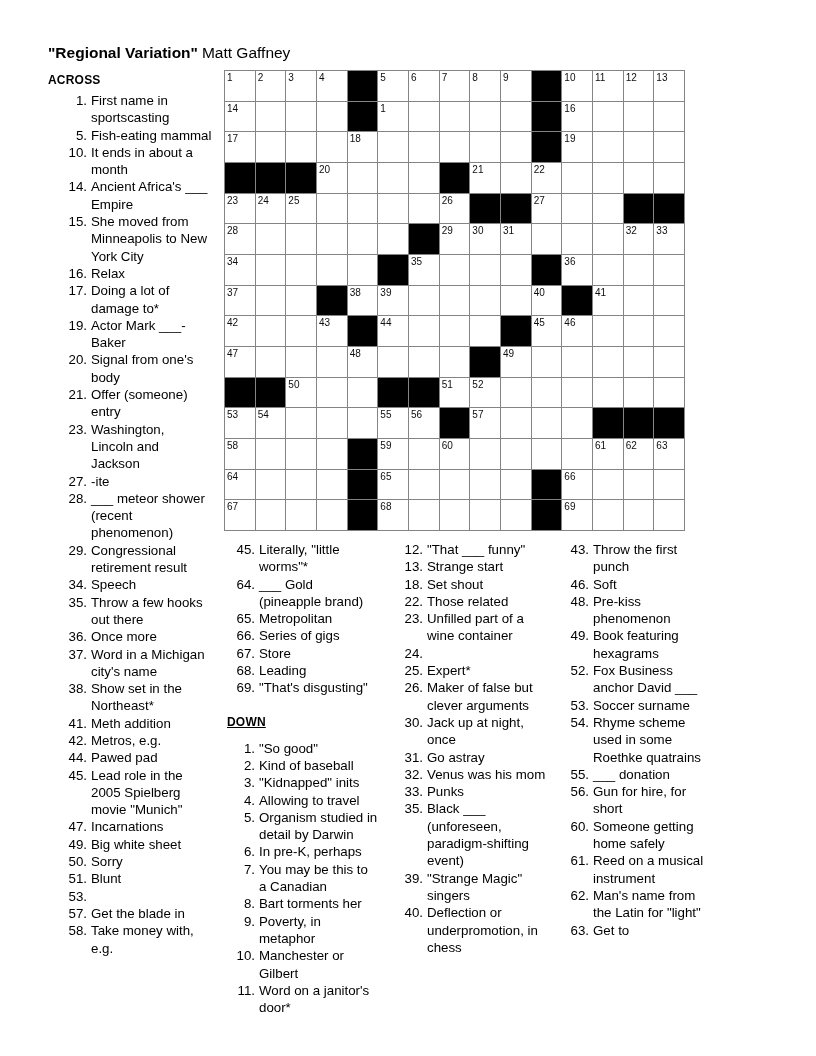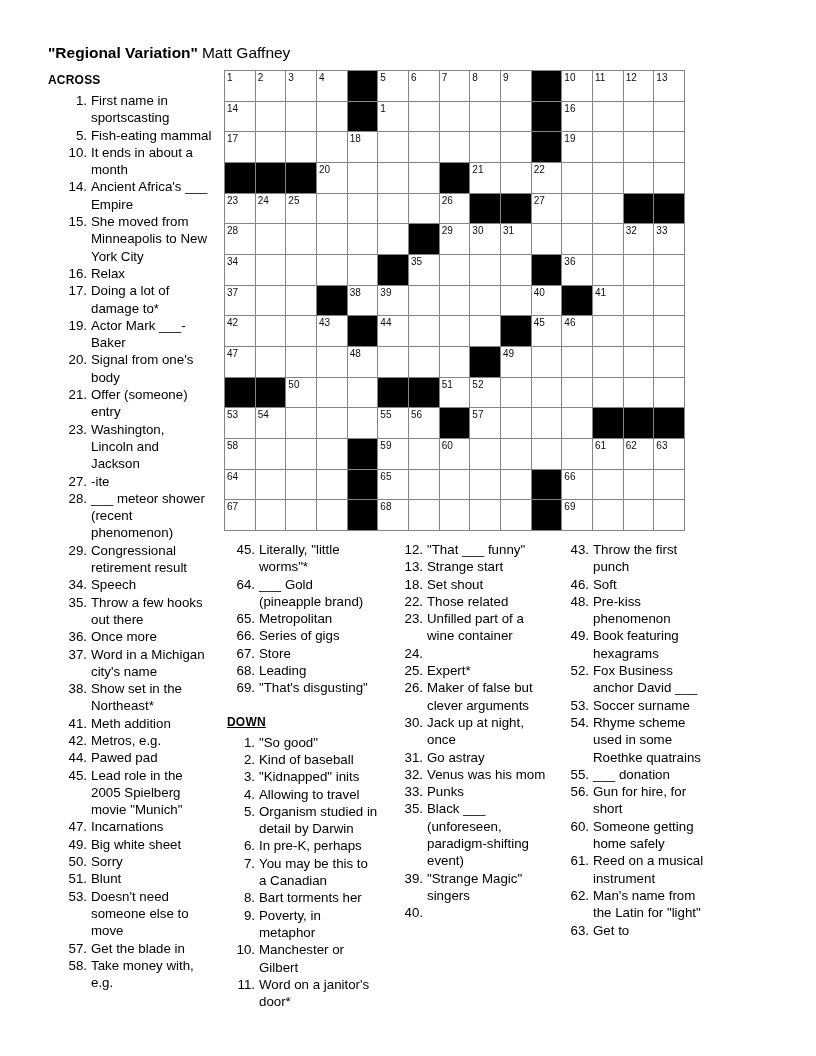"DOWN" .hdr.down-hdr { margin-bottom: 2px -> 8px }
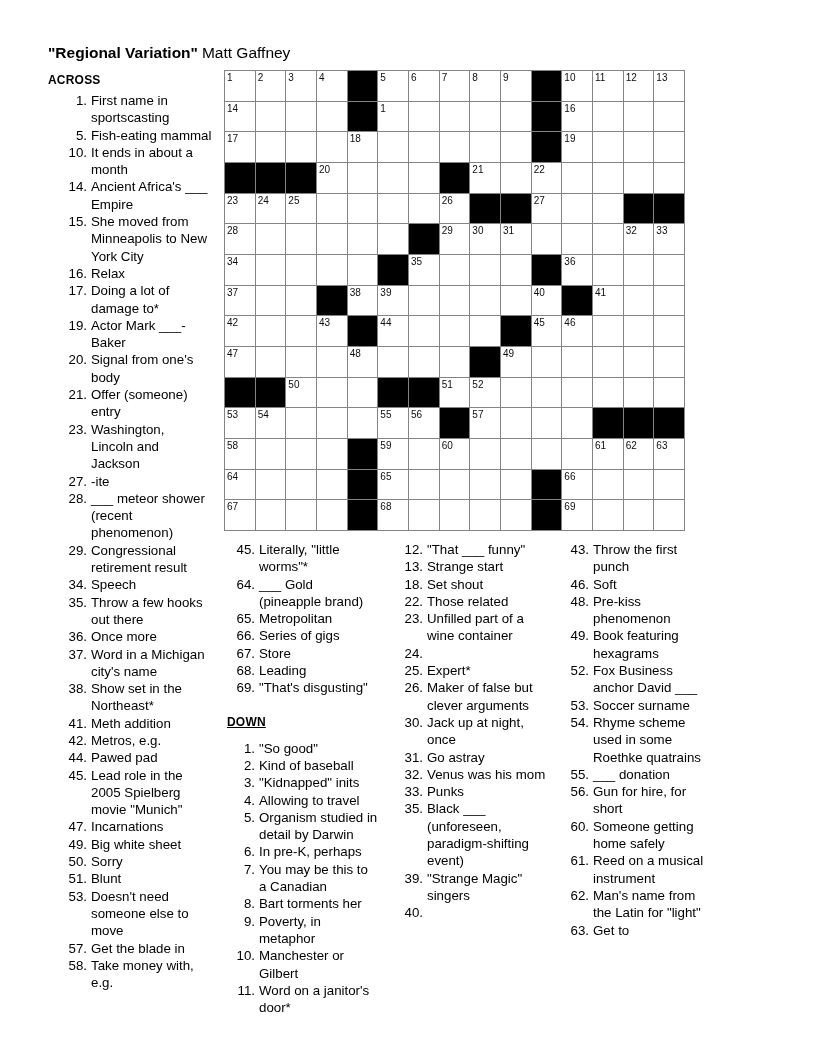"Doesn't need" span.ct { html: <span>Doesn't need someone else to move</span> -> none }
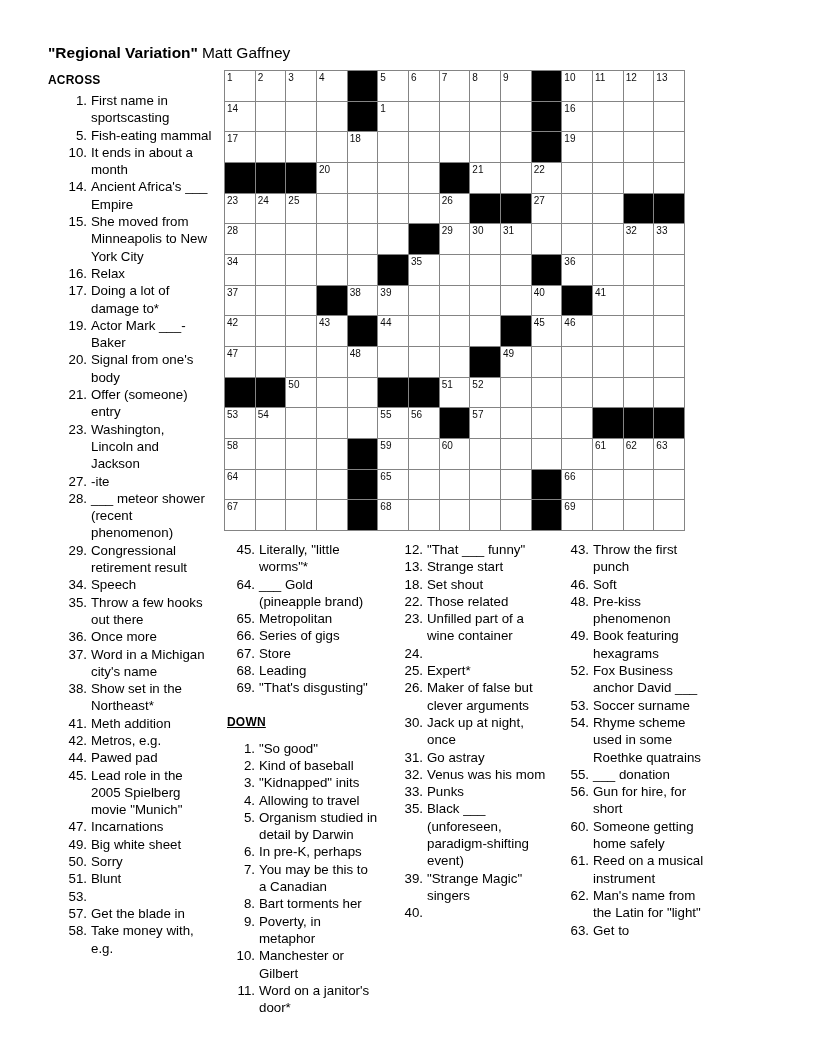"Deflection or" span.ct { html: none -> <span>Deflection or underpromotion, in chess</span> }
